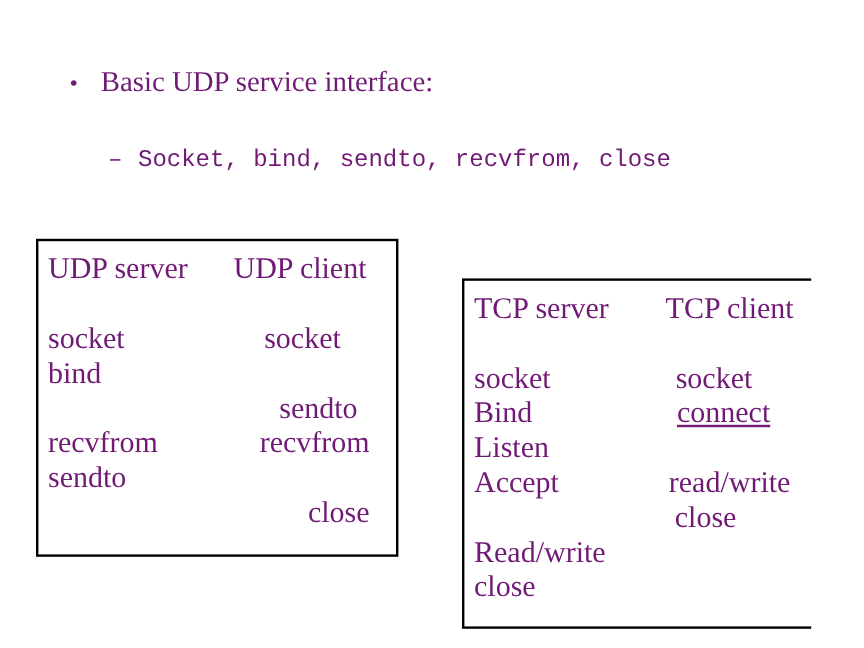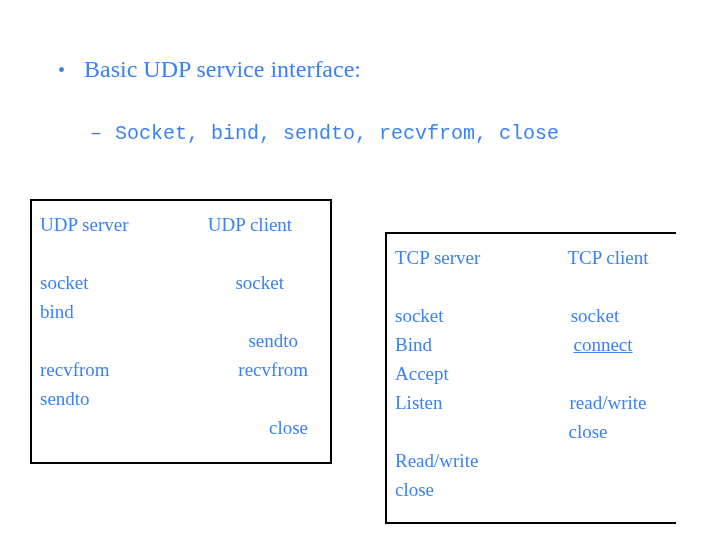"• Basic UDP service interface:" #slide { color: #3b82f6 -> #701a75 }
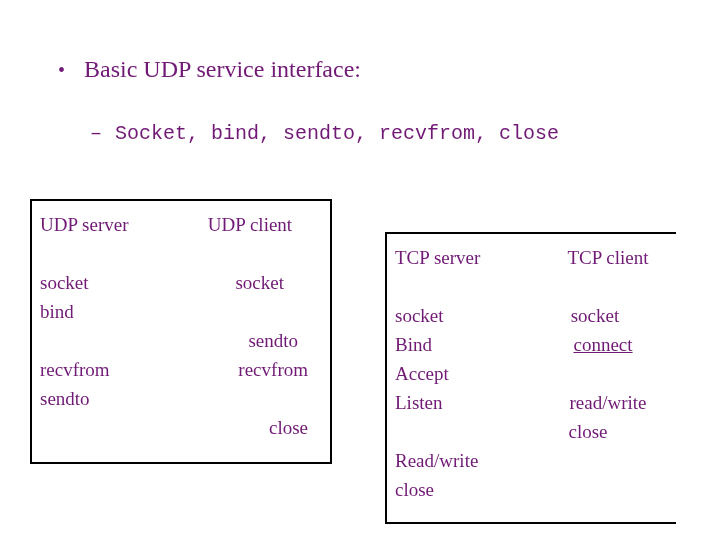"UDP server" .grid { font-size: 19px -> 25px }
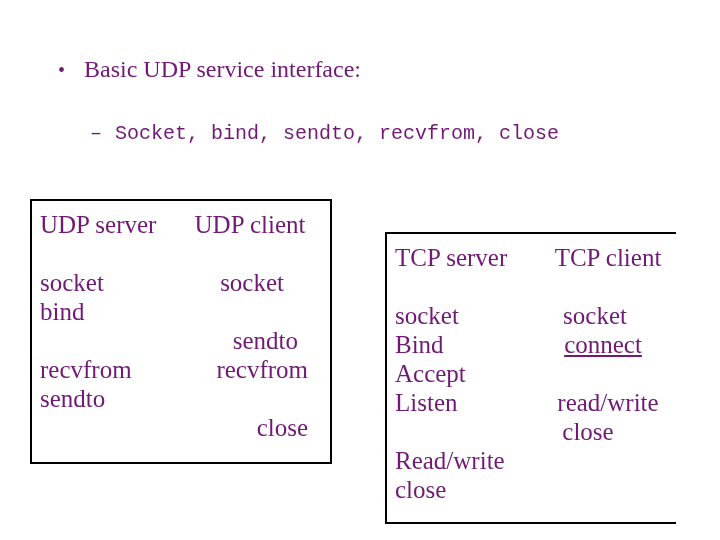"Accept" div.row { order: before "Listen" -> after "Listen" }
